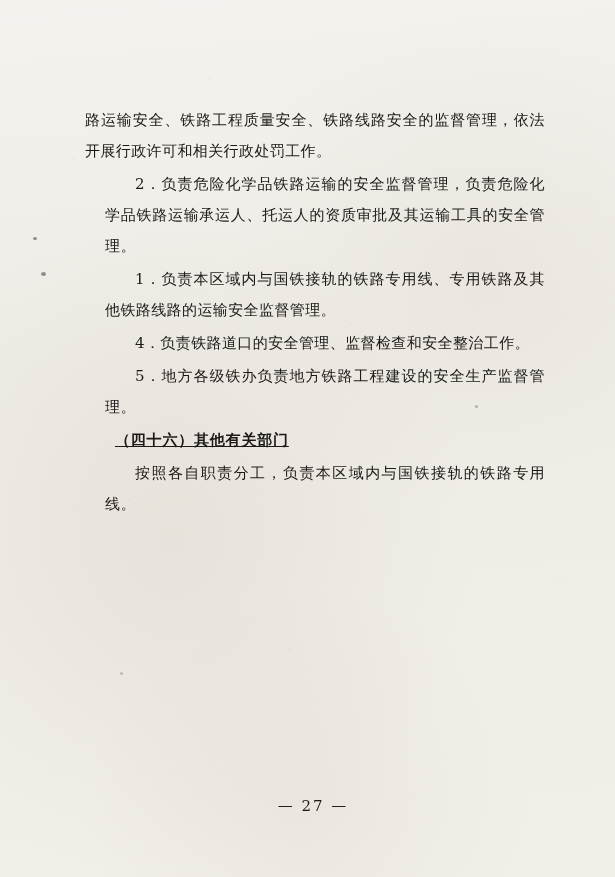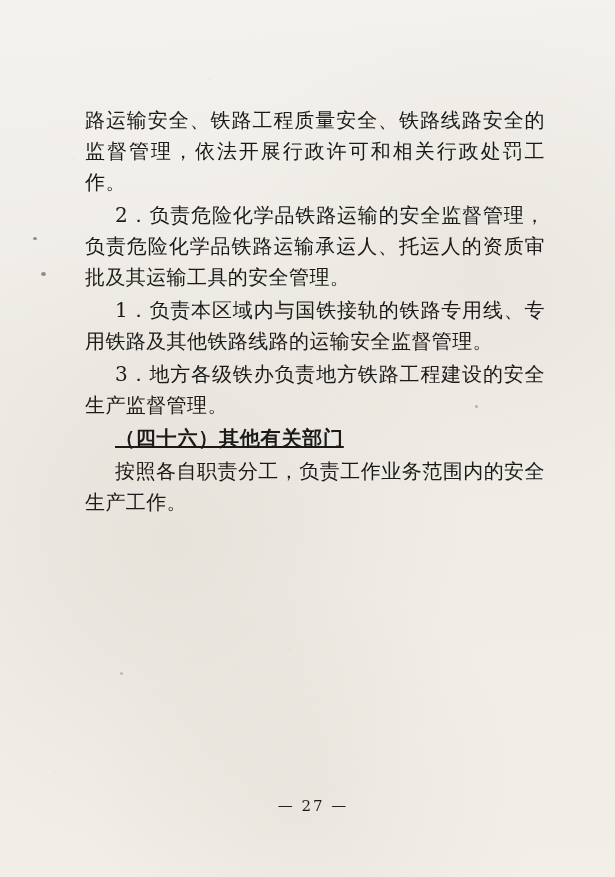"路运输安全、铁路工程质量安全、铁路线路安全的监督管理，依法开展行政许可和相关行政" p { font-size: 20px -> 15px }
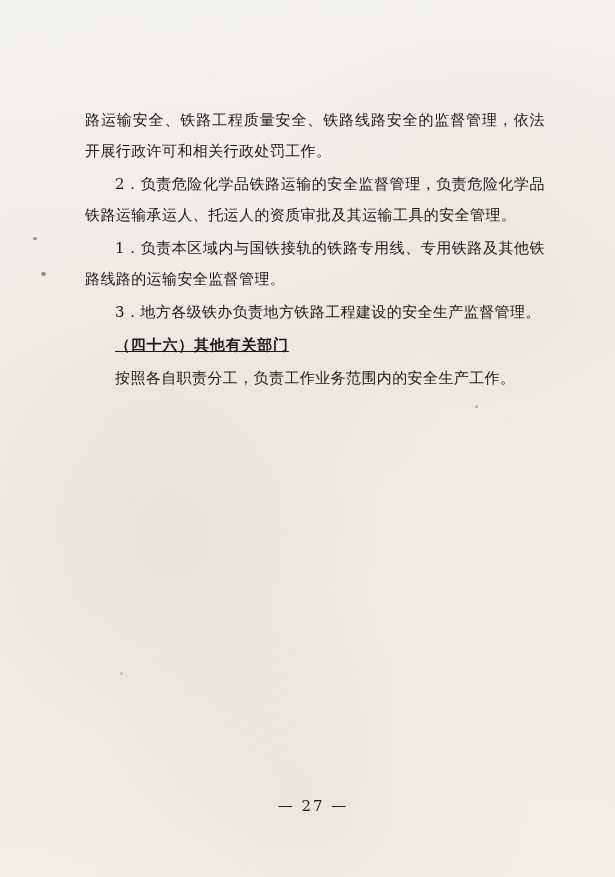"2．负责危险化学品铁路运输的安全监督管理，负责危险化学品铁路运输承运人、托运人的" p.indent { margin-left: none -> 20px }
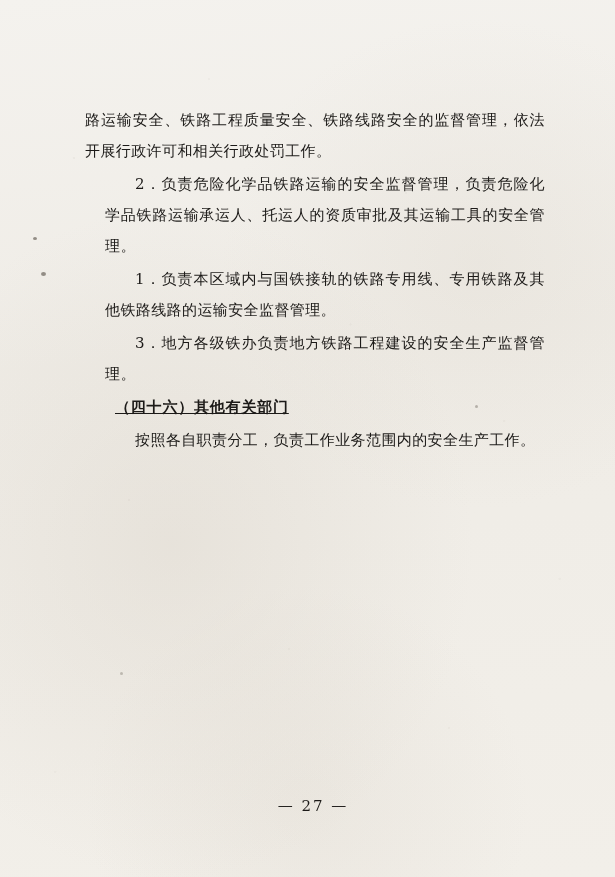"4．负责铁路道口的安全管理、监督检查和安全整治工作。" p.indent { html: none -> <p>4．负责铁路道口的安全管理、监督检查和安全整治工作。</p> }
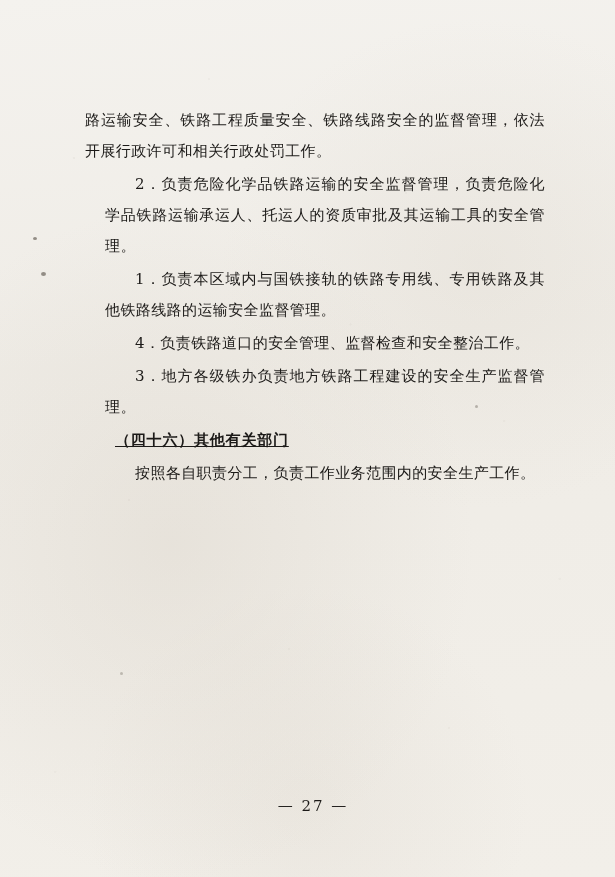"3．地方各级铁办负责地方铁路工程建设的安全生产监督管理。" p.indent { text: 3 -> 5 }
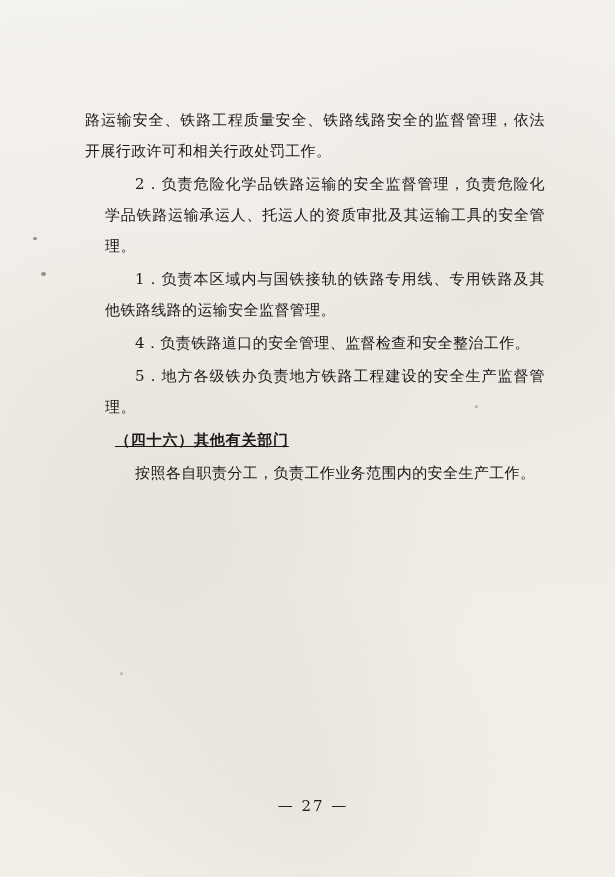"按照各自职责分工，负责工作业务范围内的安全生产工作。" p.indent { text: 工作业务范围内的安全生产工作 -> 本区域内与国铁接轨的铁路专用线 }
